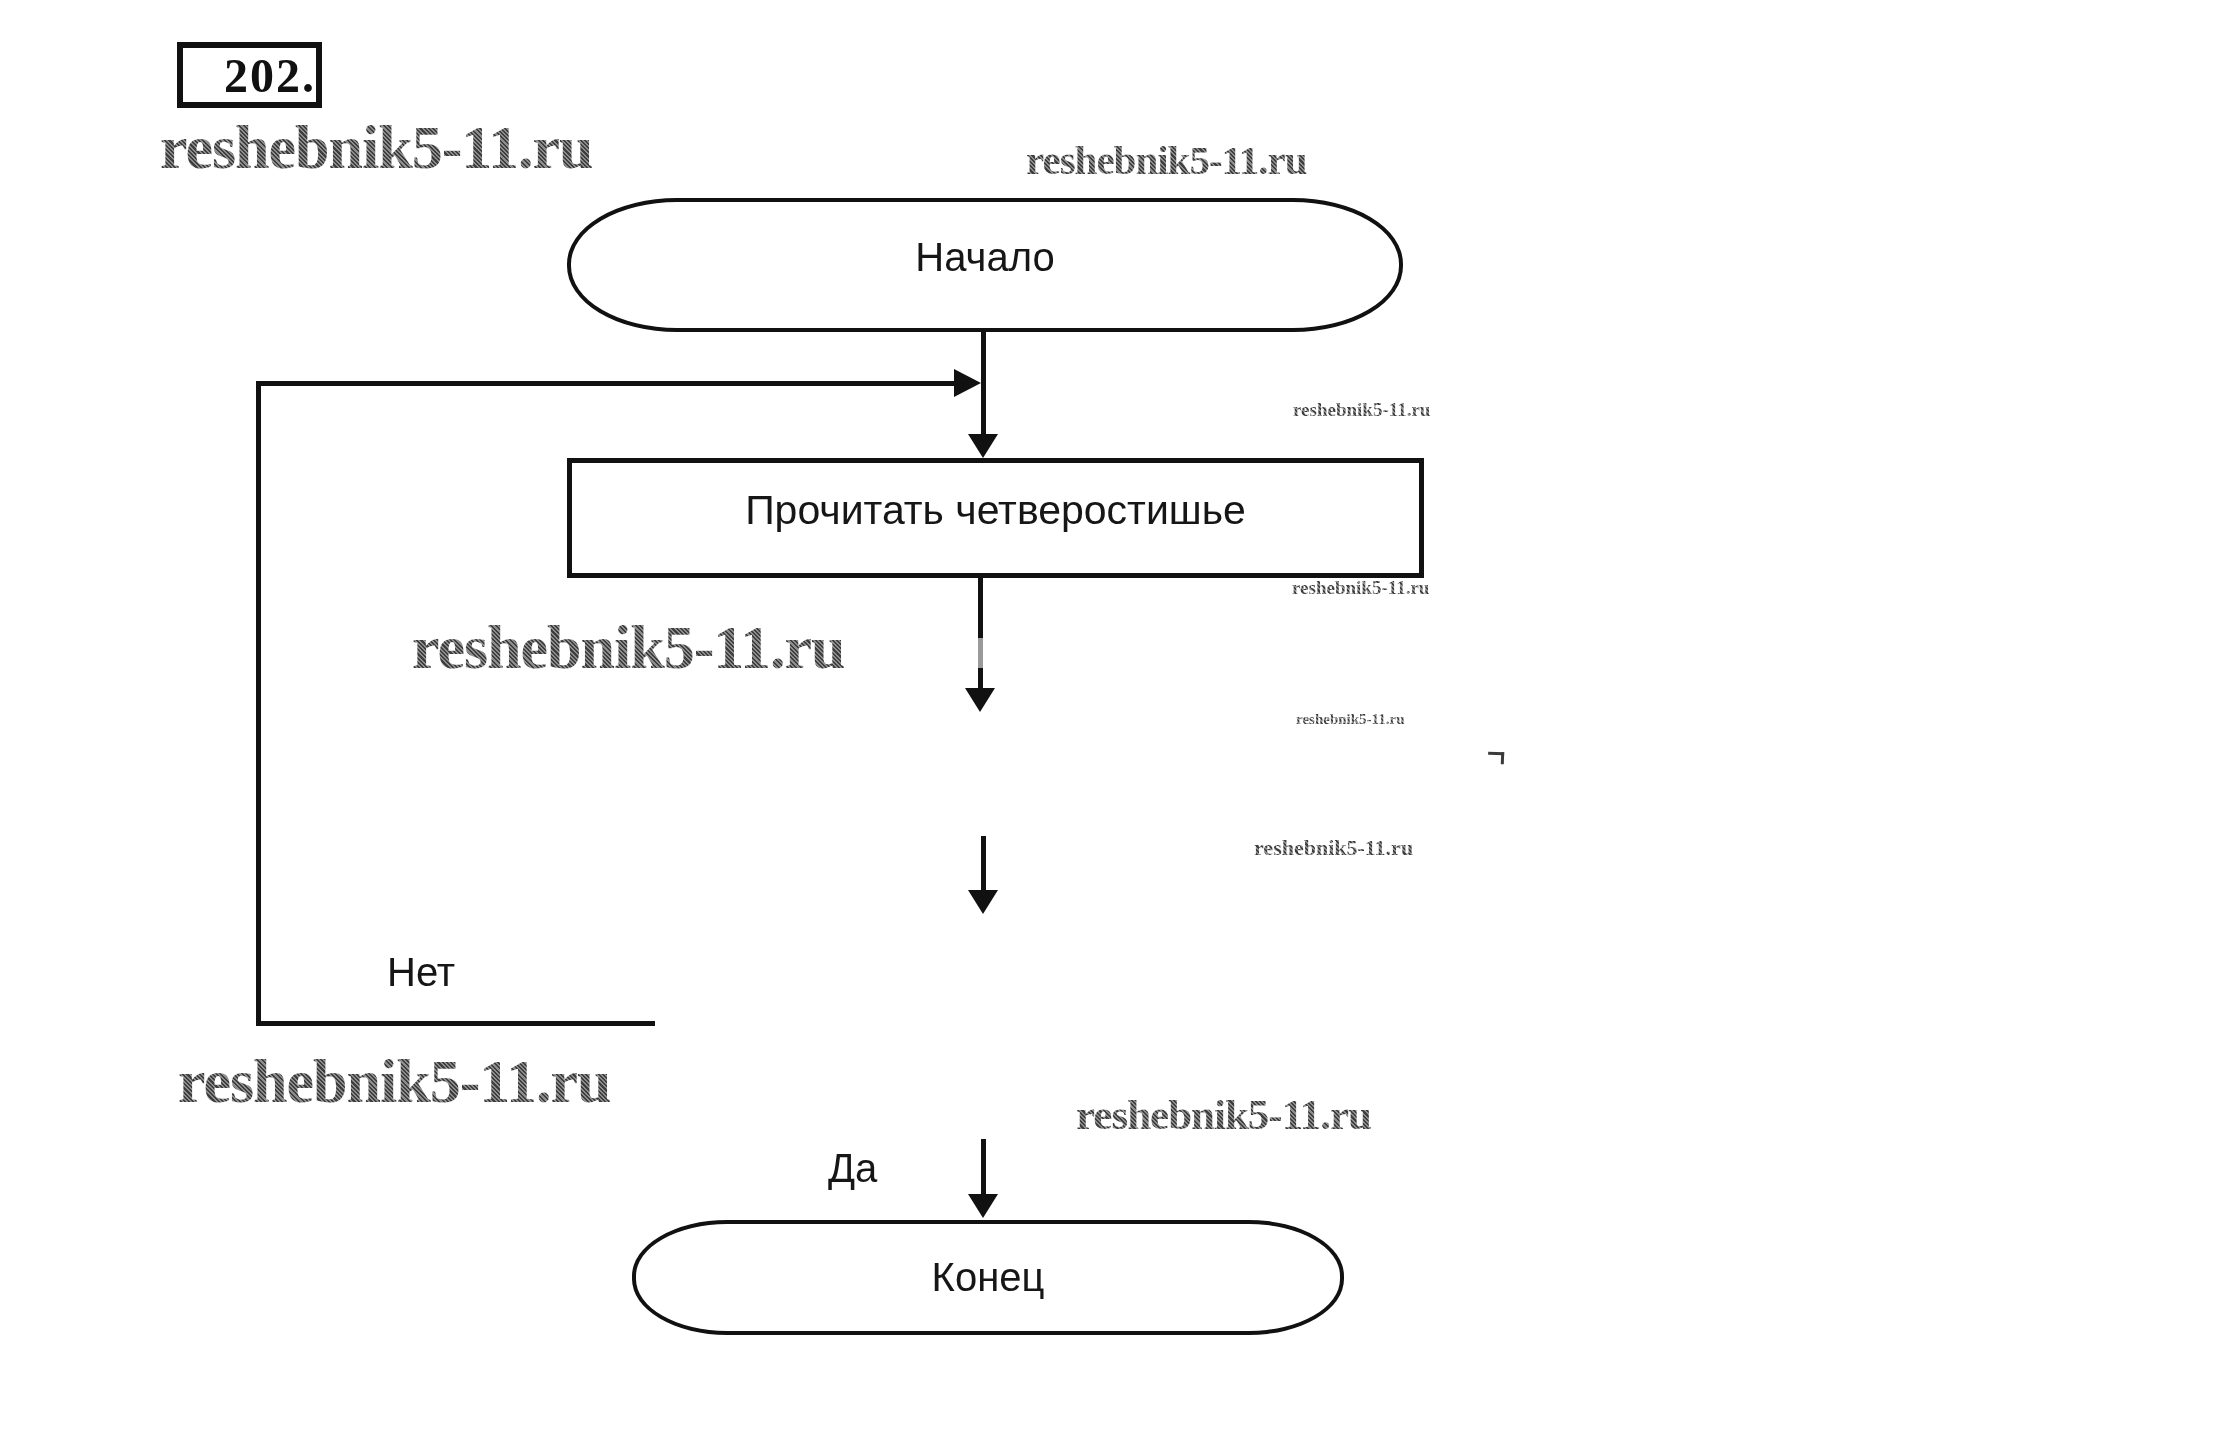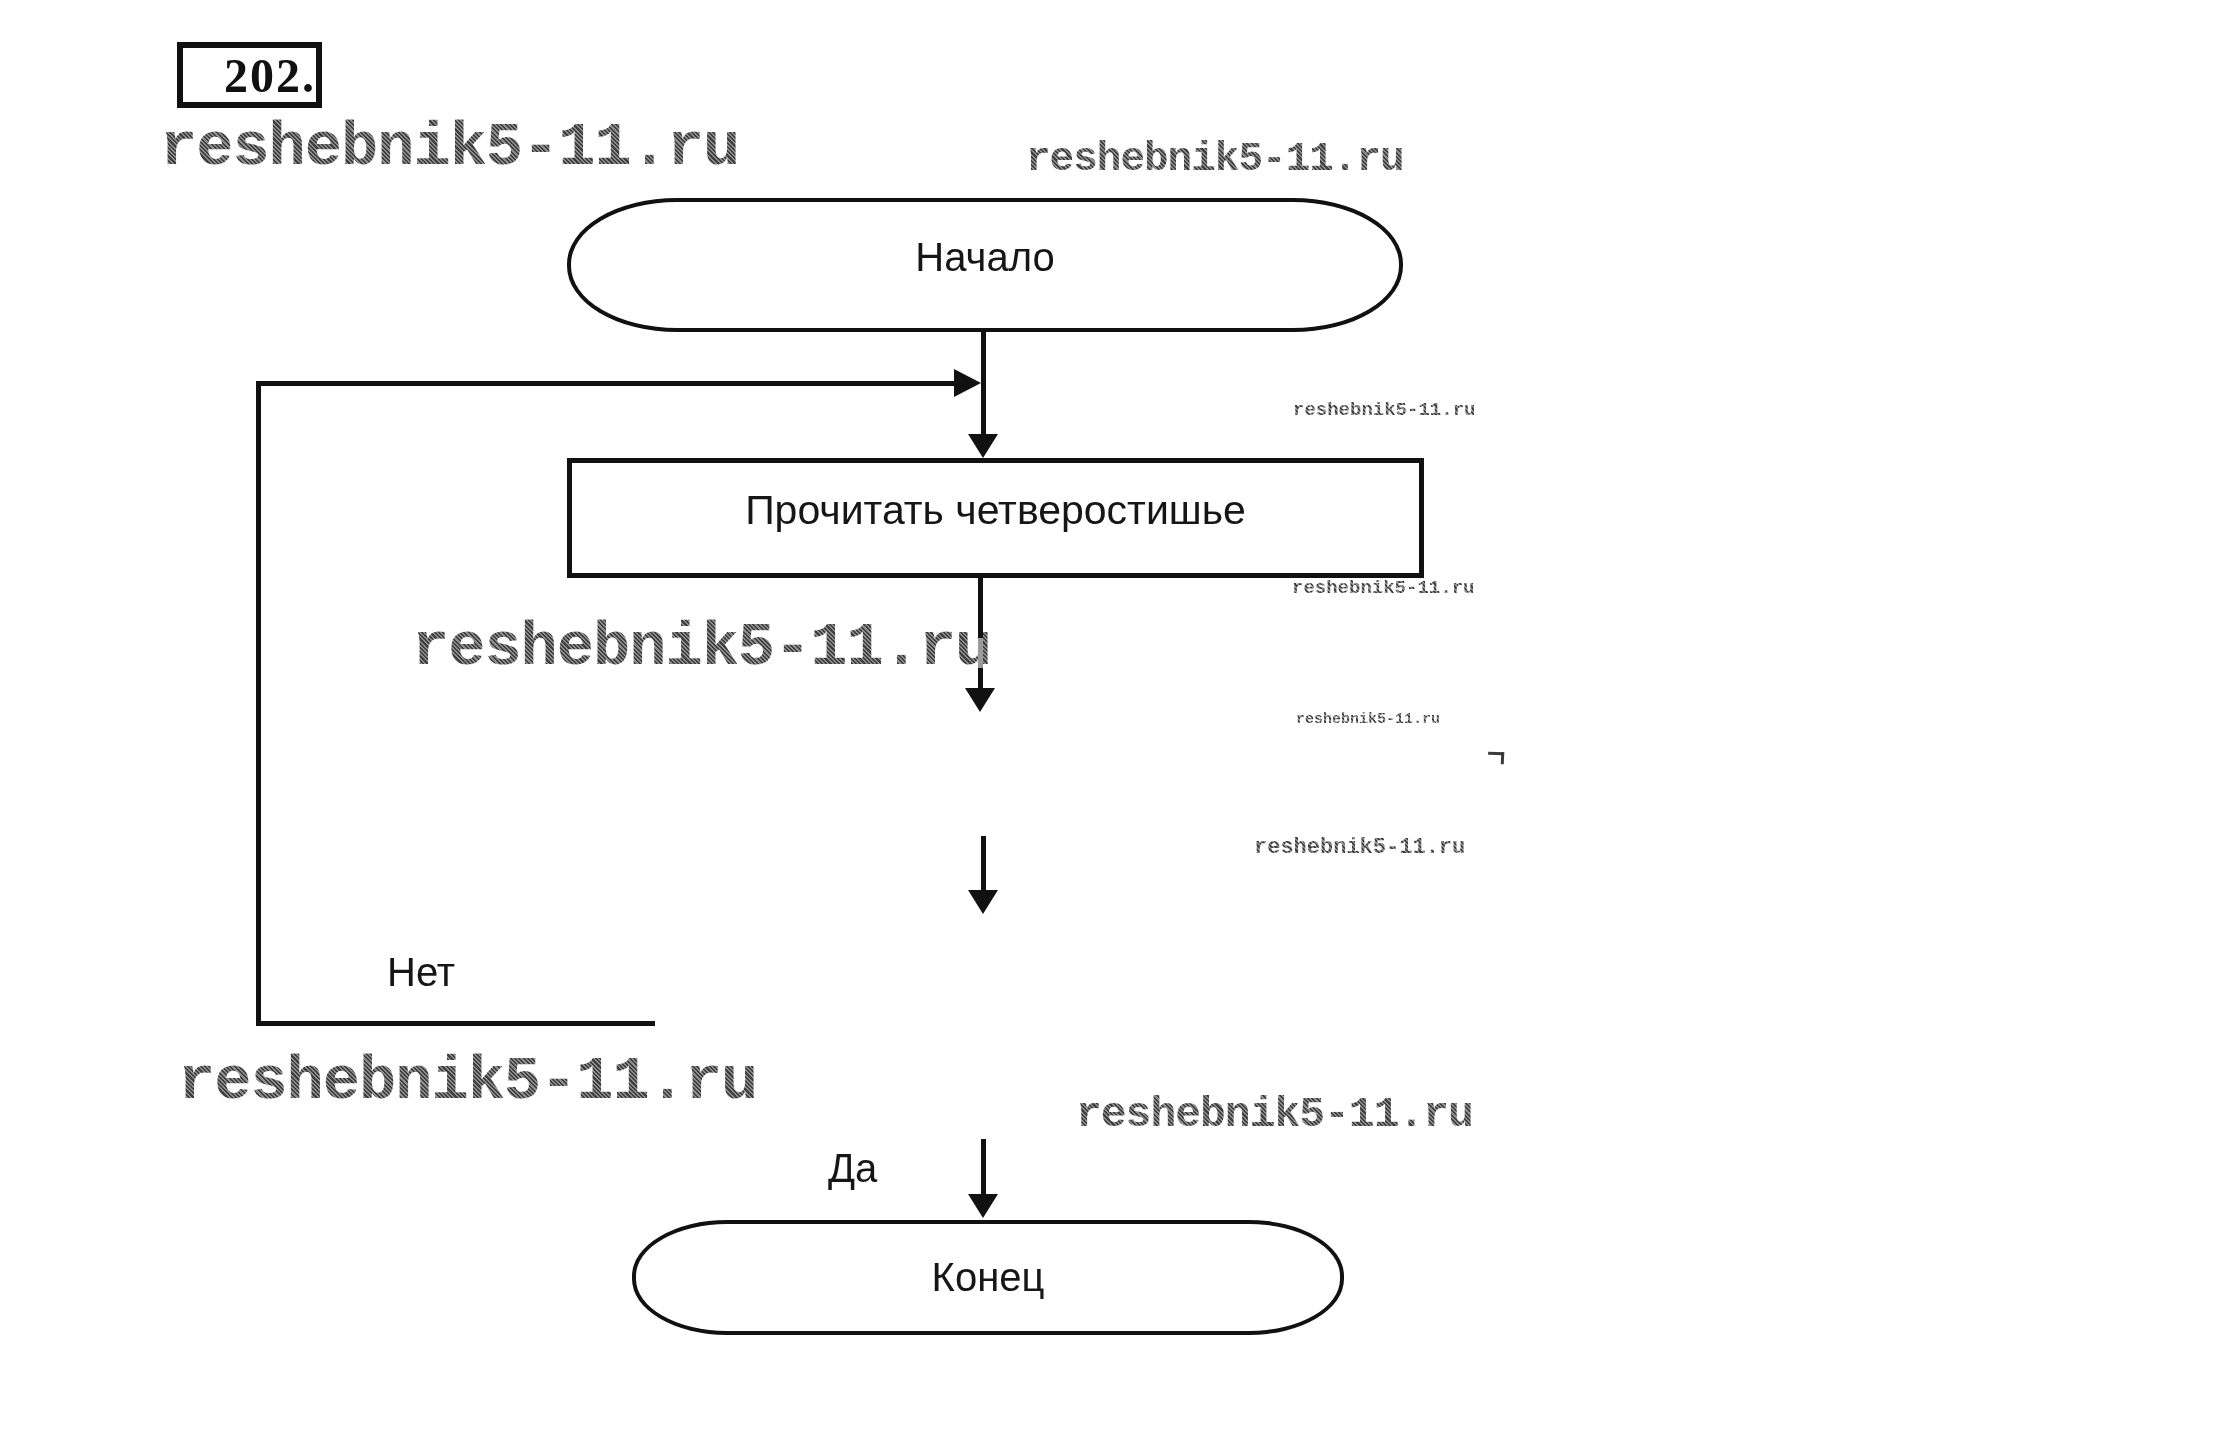"reshebnik5-11.ru" .wm { font-family: Liberation Mono, monospace -> Liberation Serif, serif }
